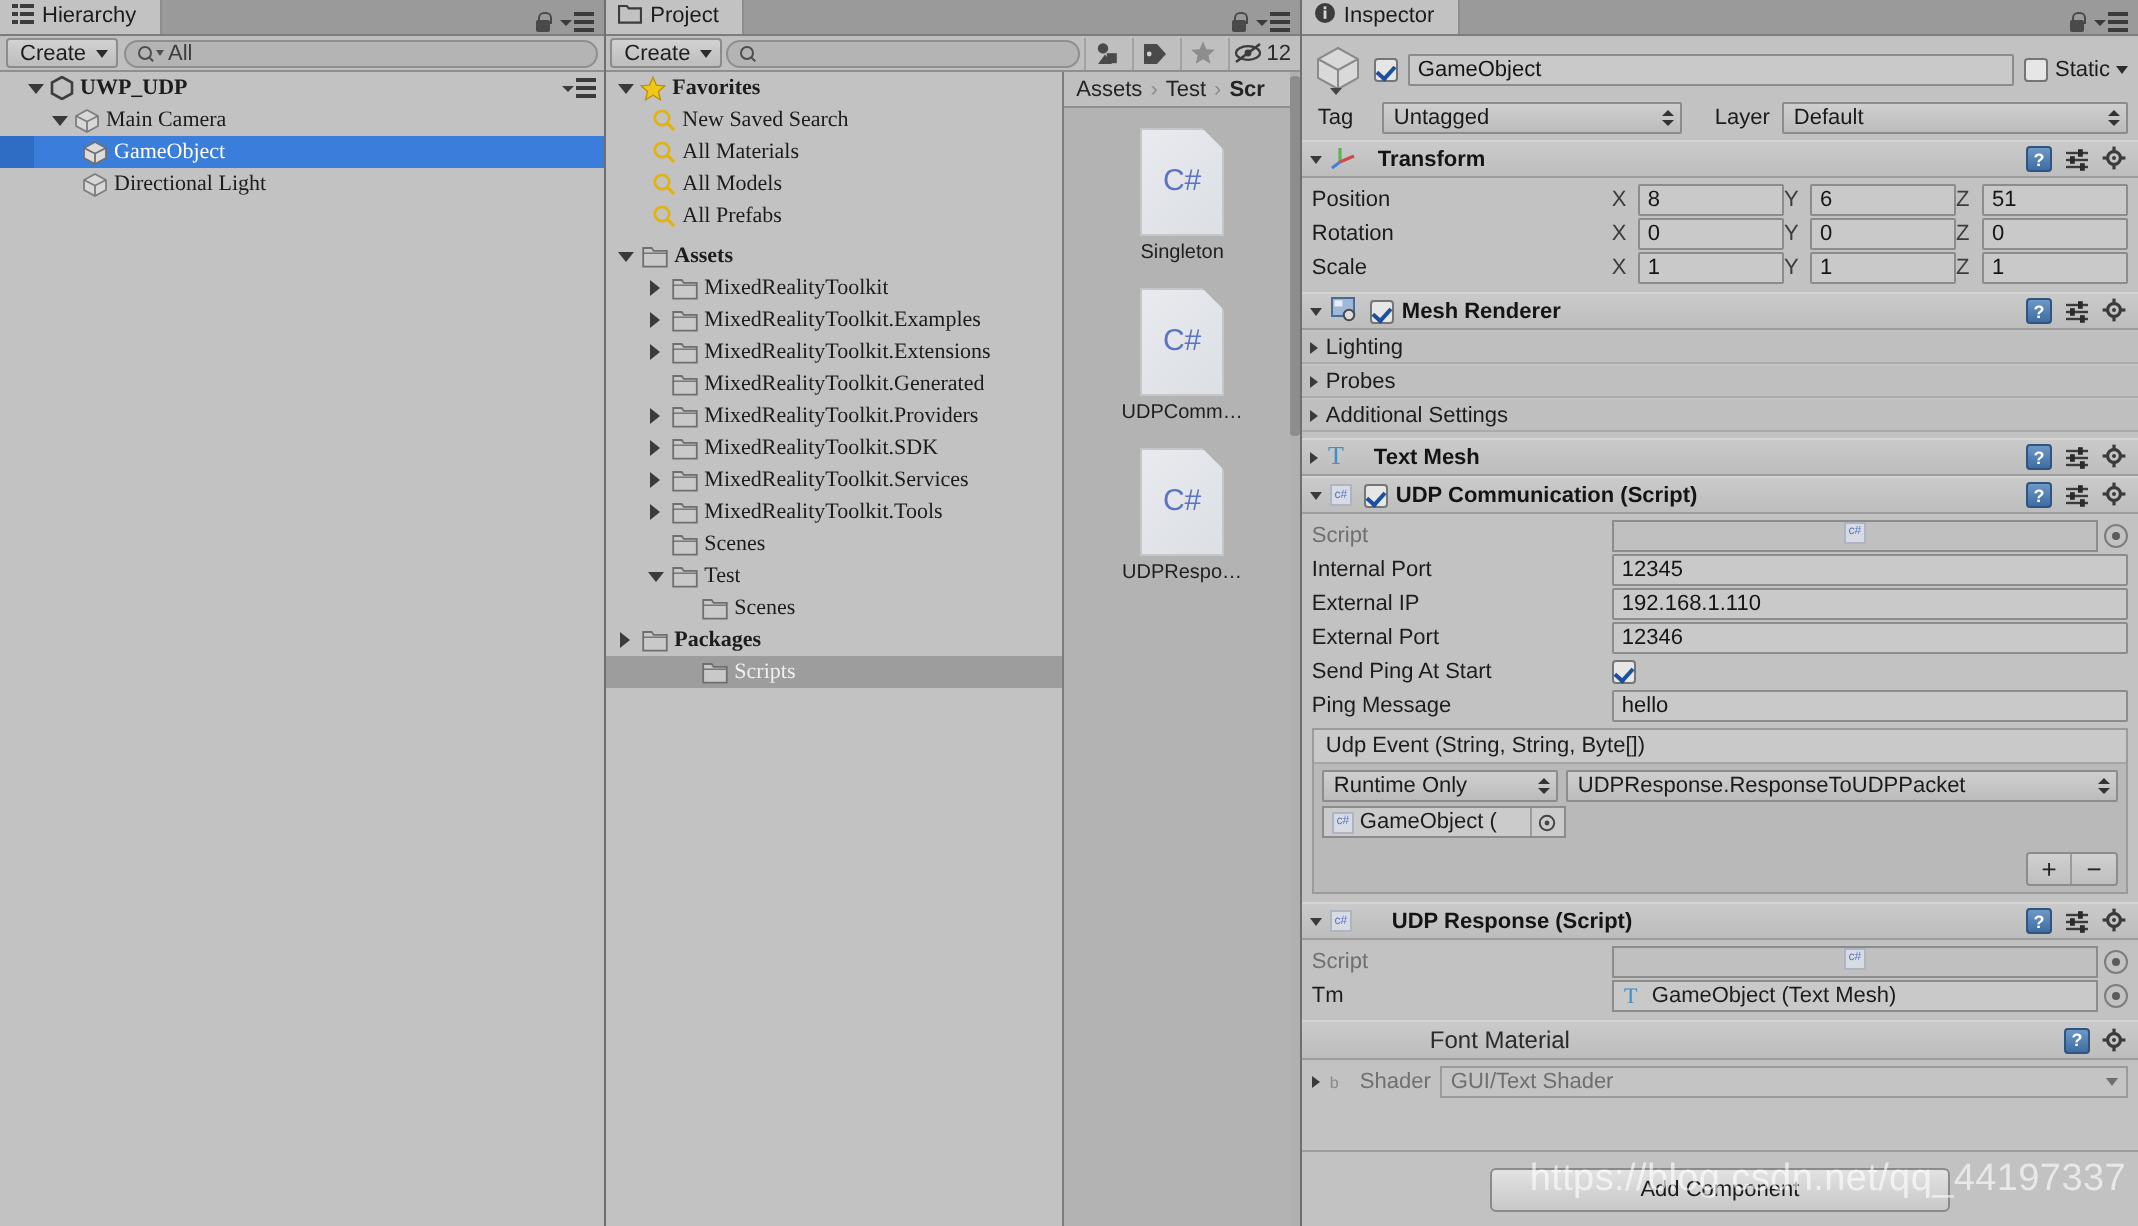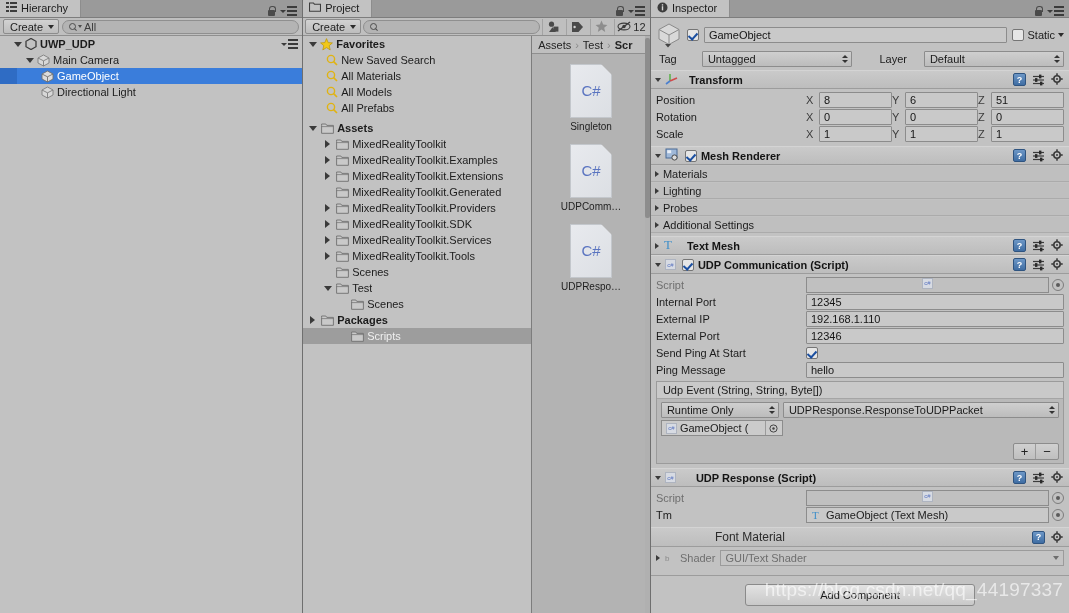"UWP_UDP" .rowlabel { font-family: none -> Liberation Serif, serif }
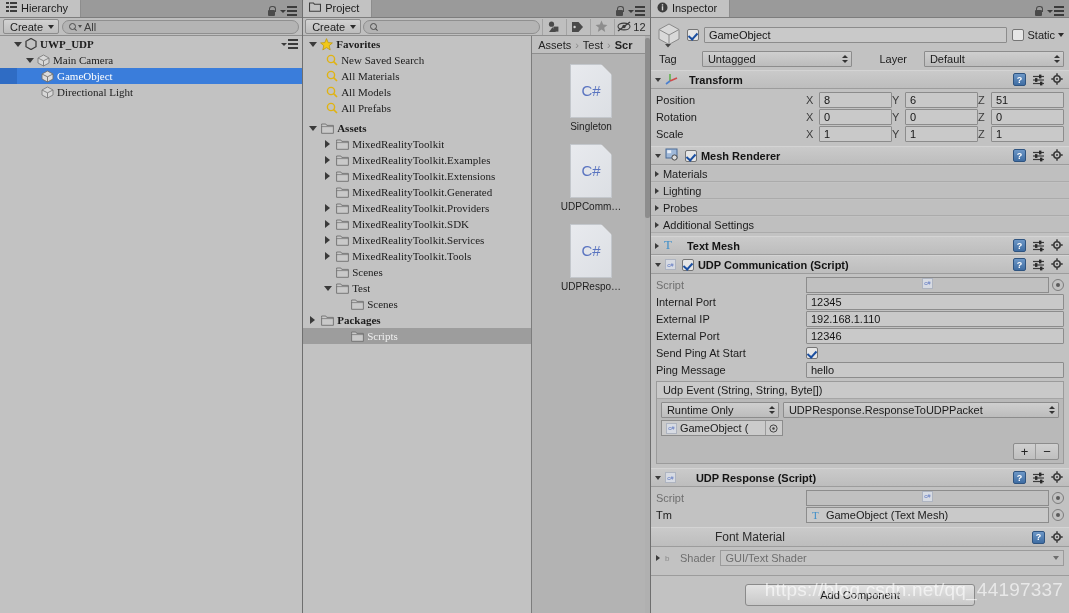"Tag" .go-row2 { gap: 17px -> 6px }
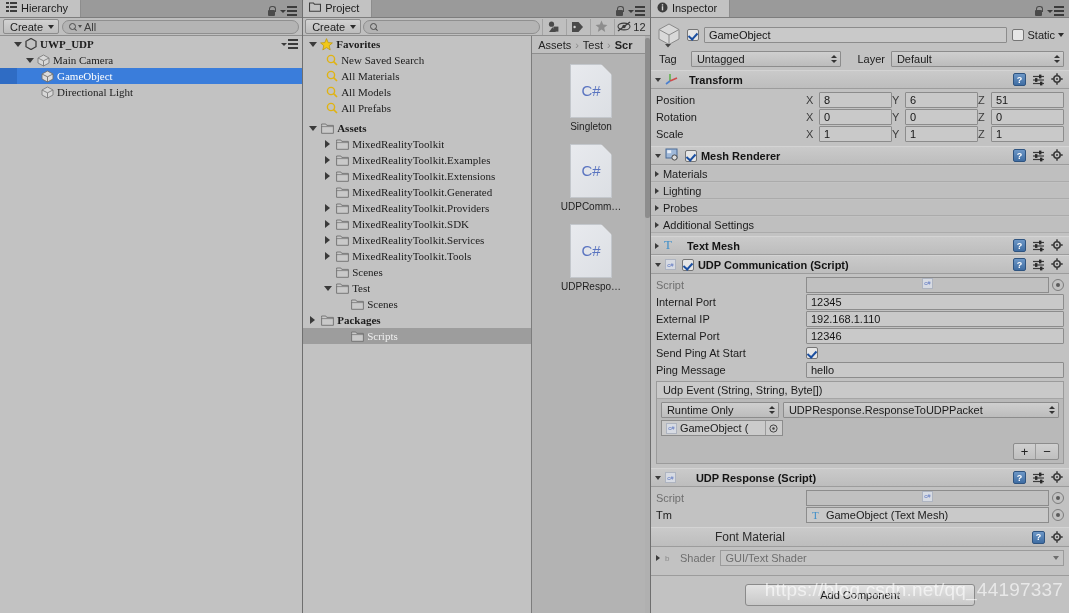"Materials" div.sub-fold { html: <div> <i></i> <span>Materials</span> </div> -> none }
